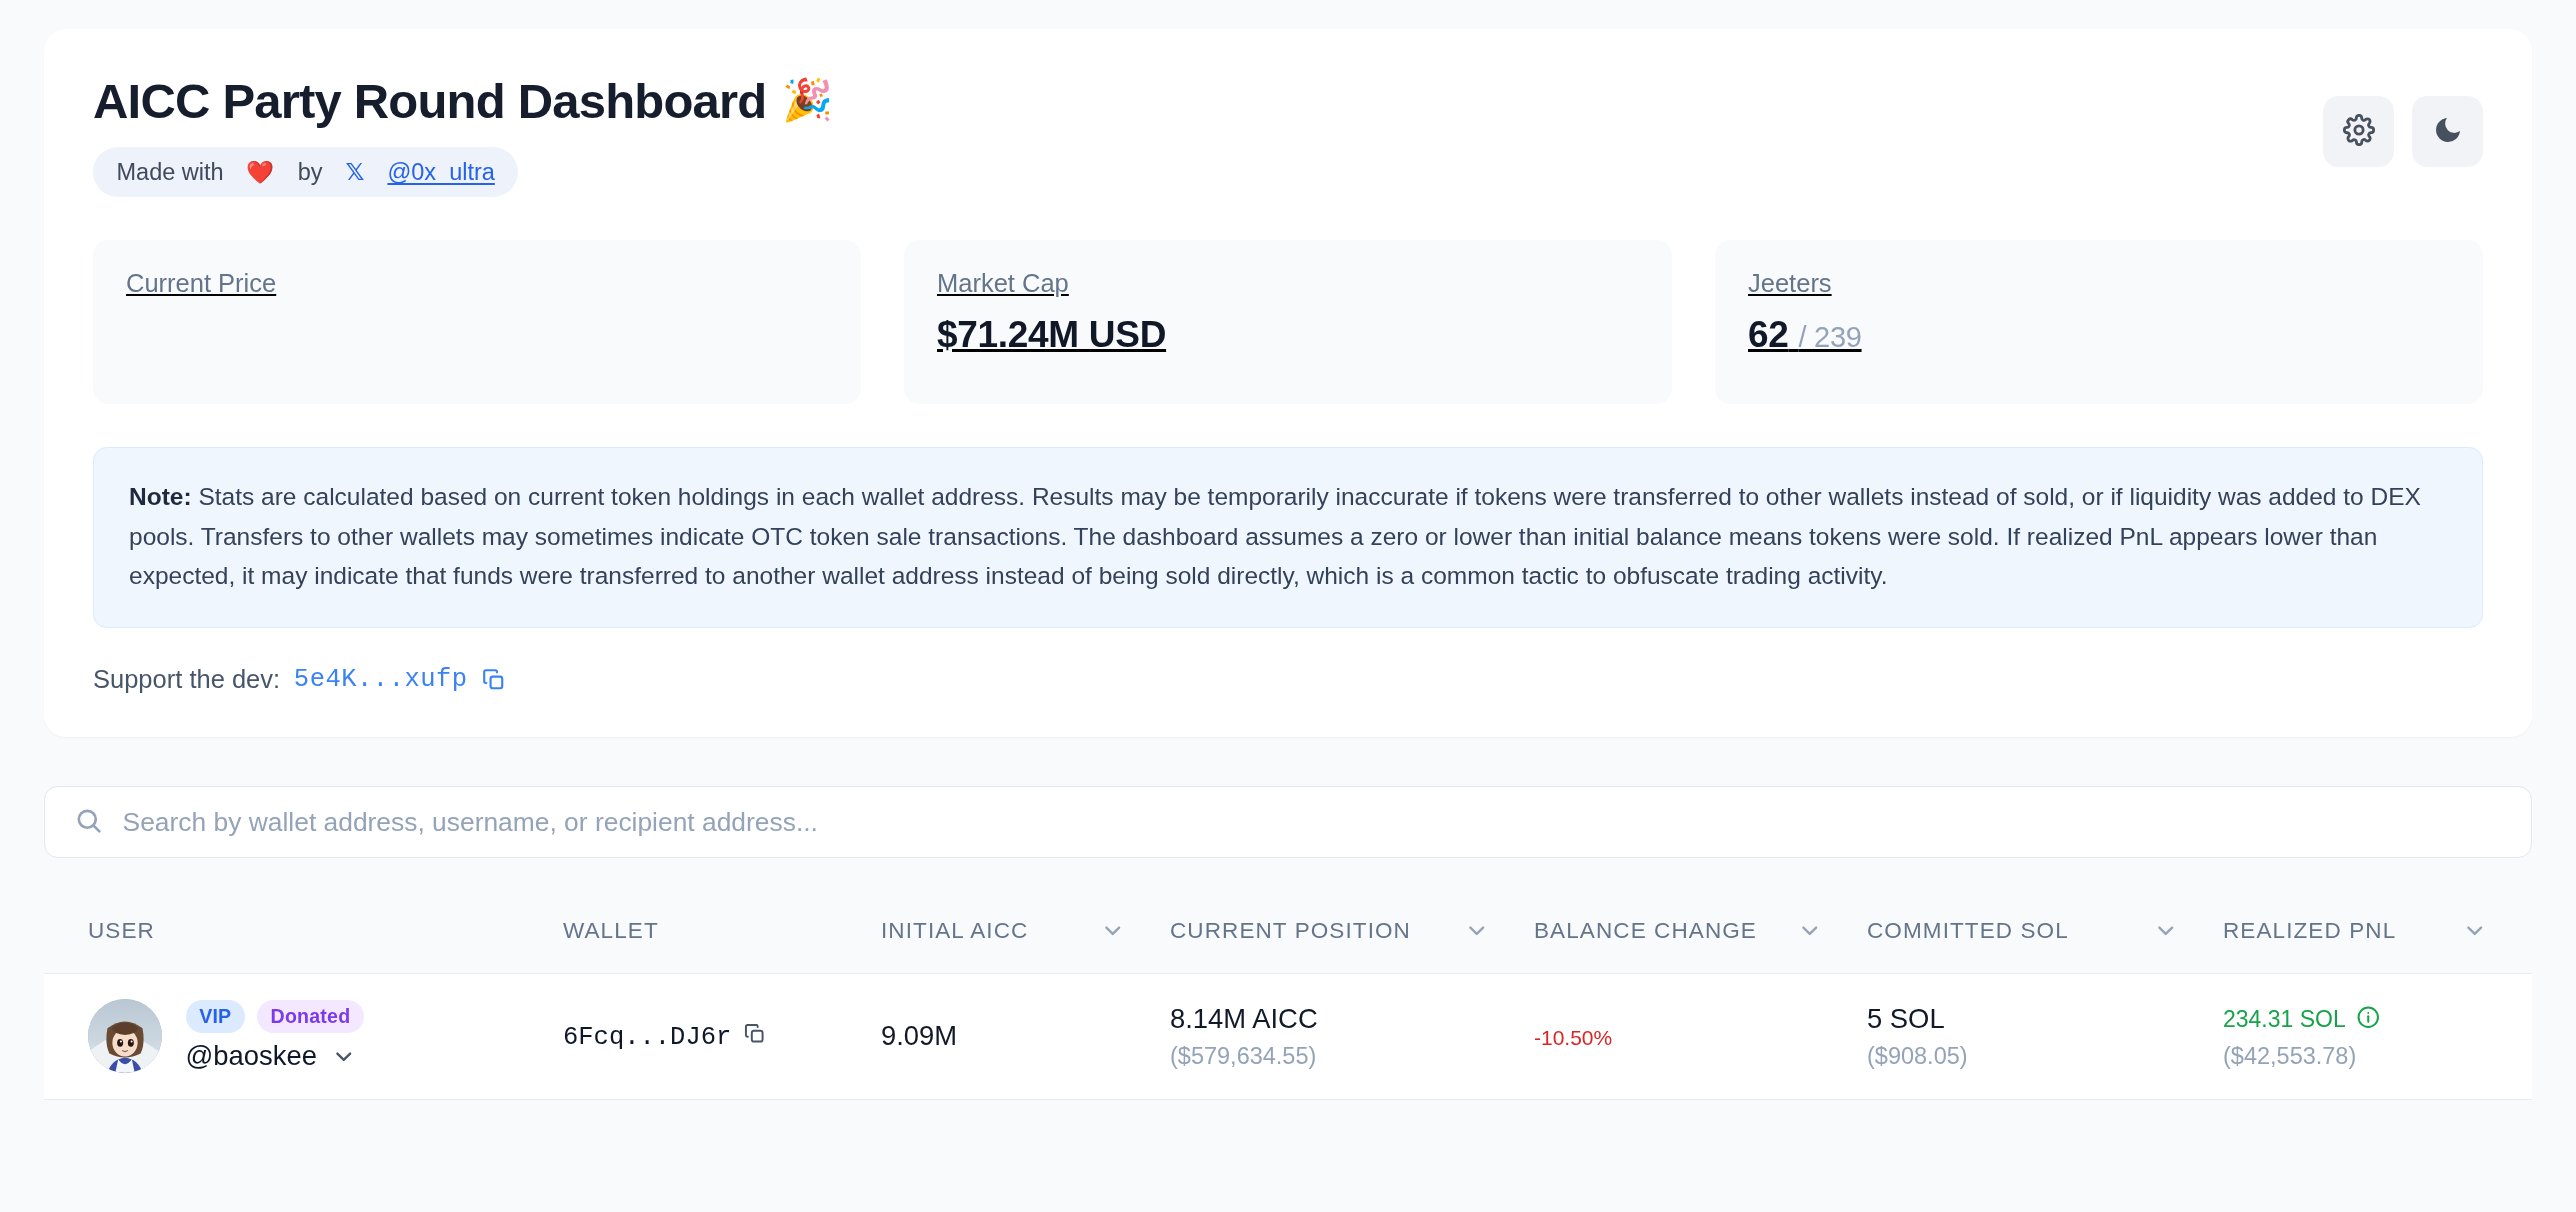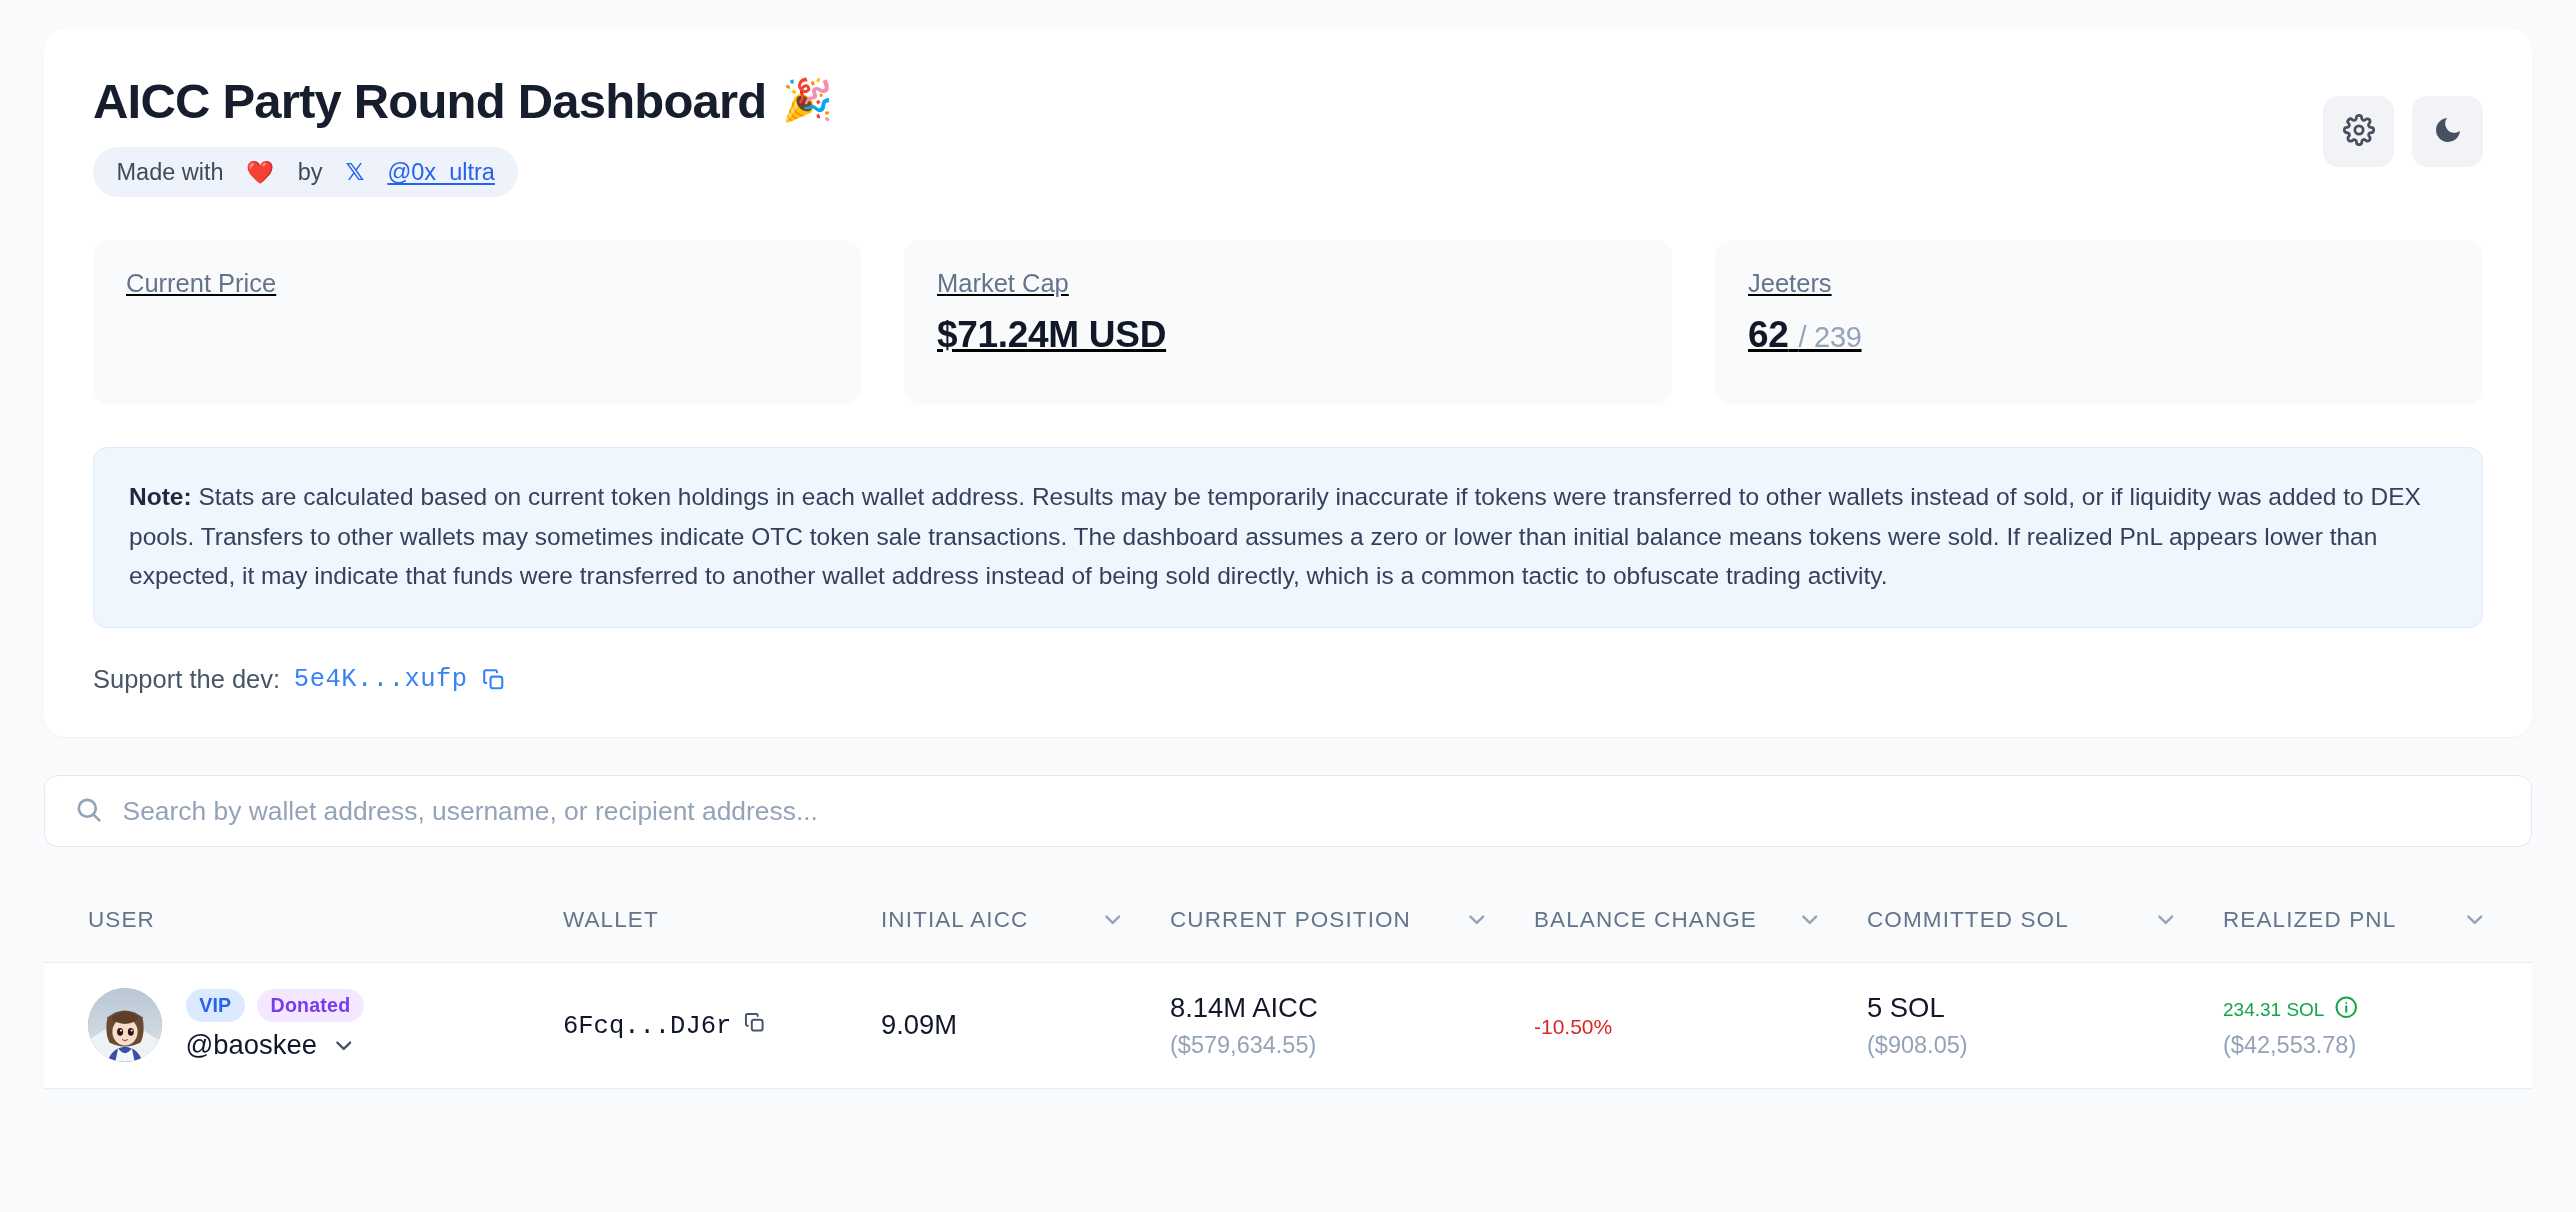"Search by wallet address, username," .search-wrap { margin-top: 38px -> 49px }
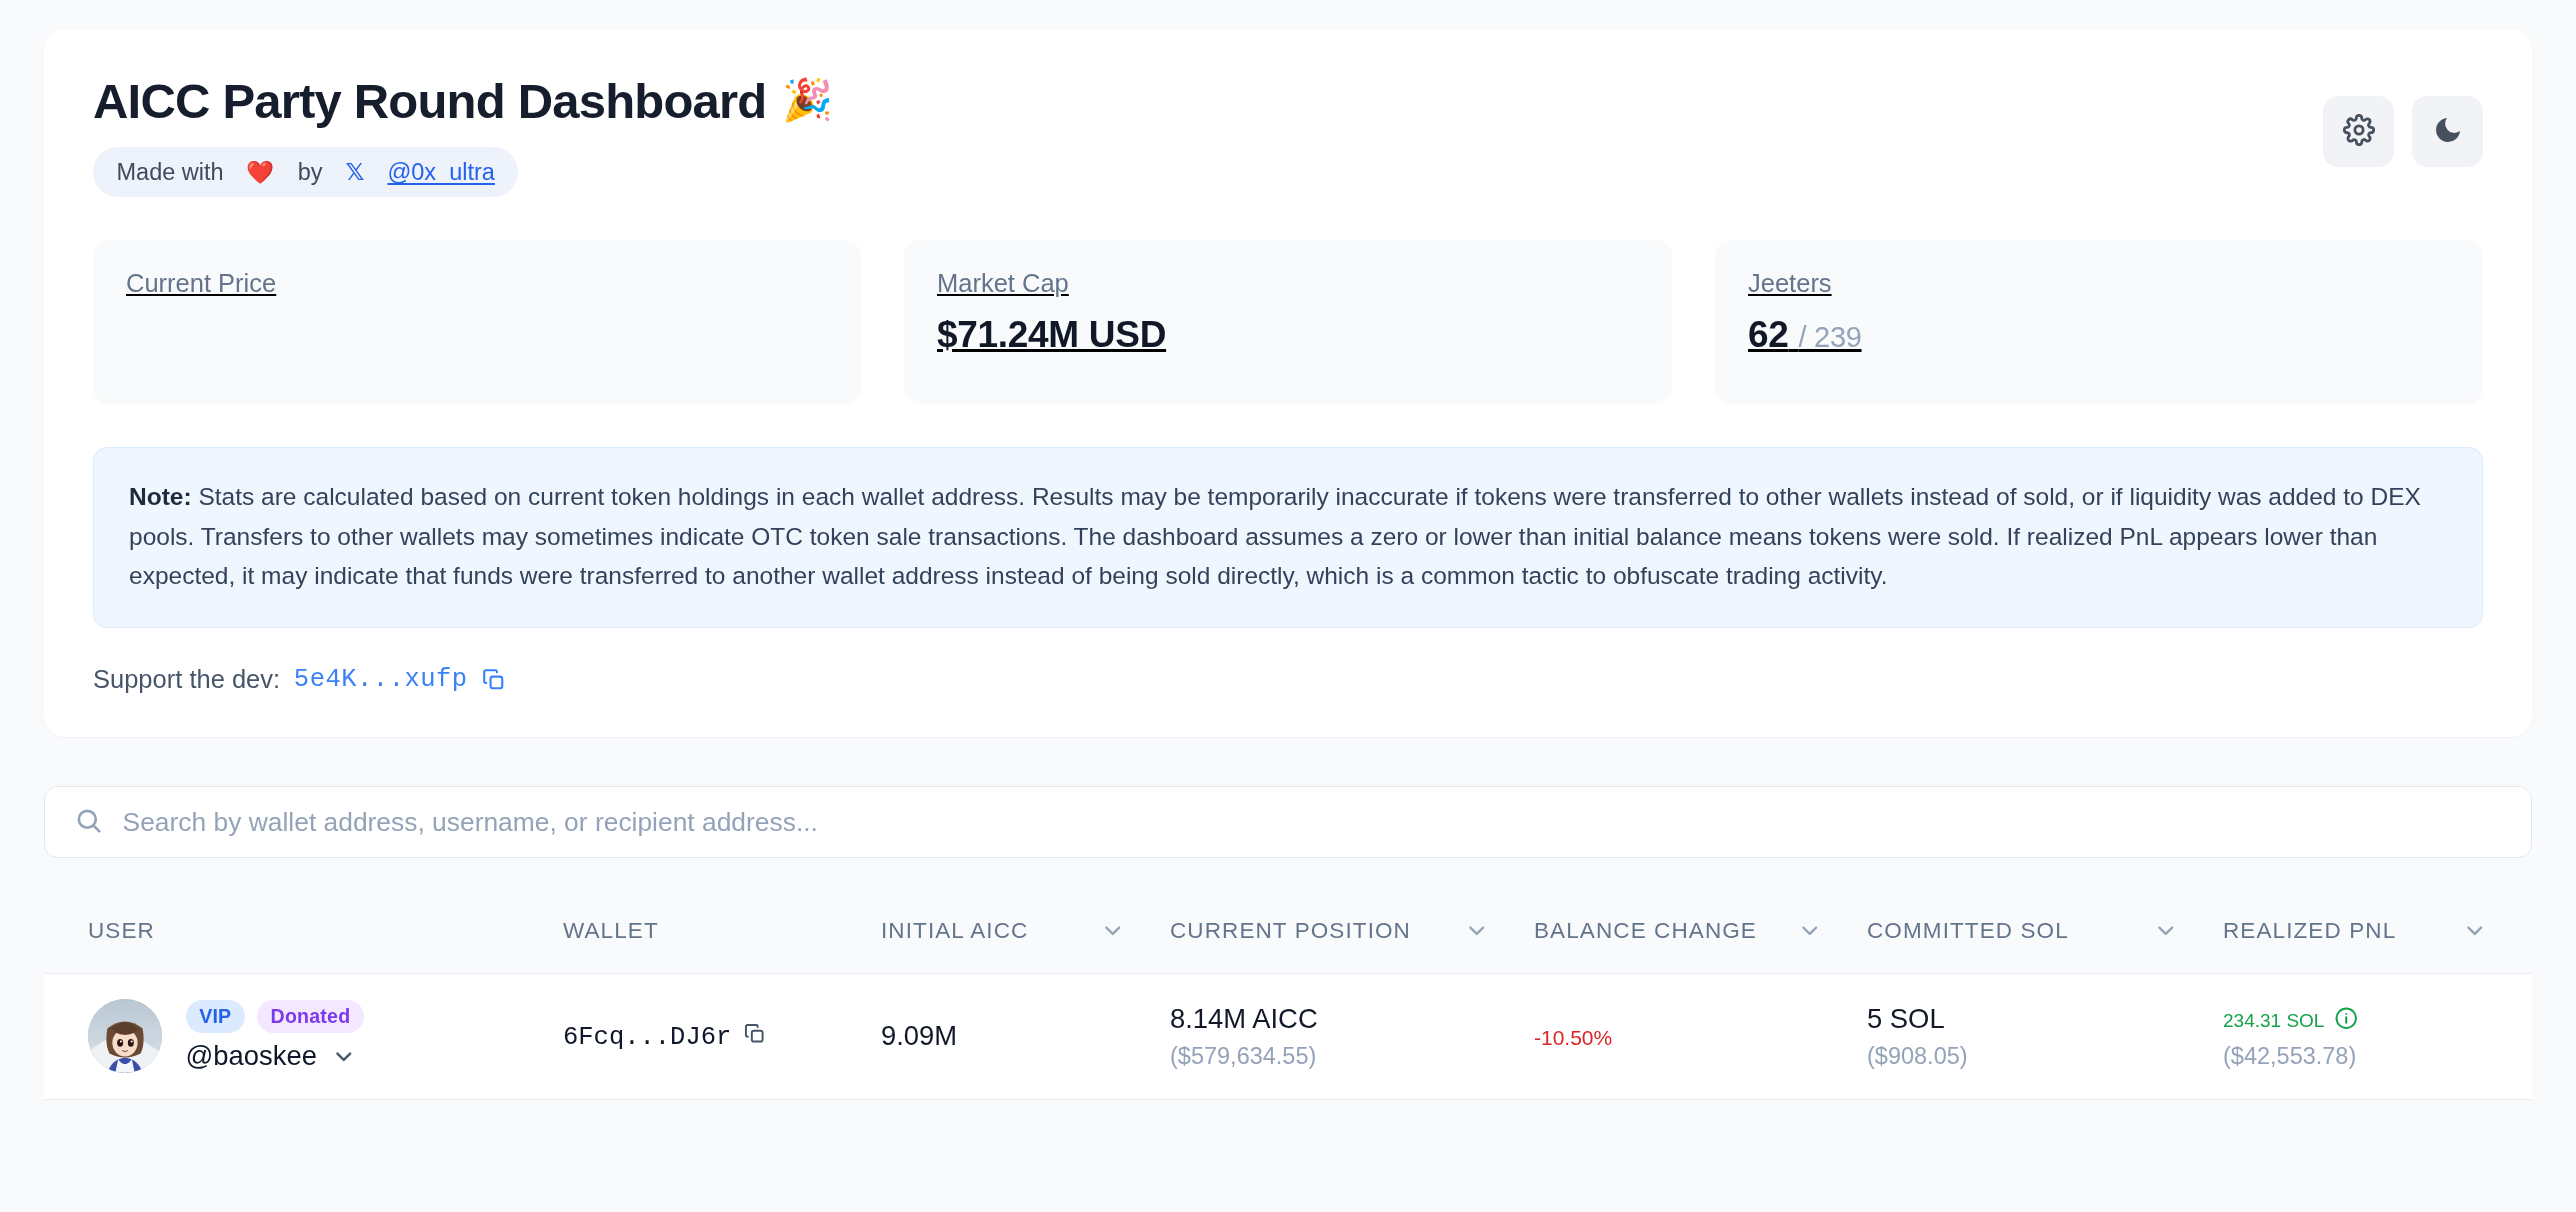"234.31 SOL" .pos { font-size: 19px -> 23px }
